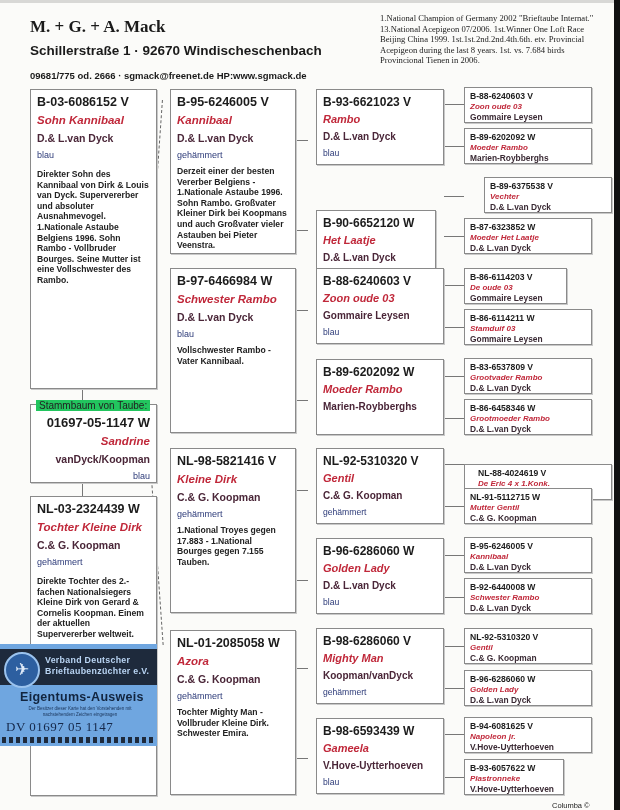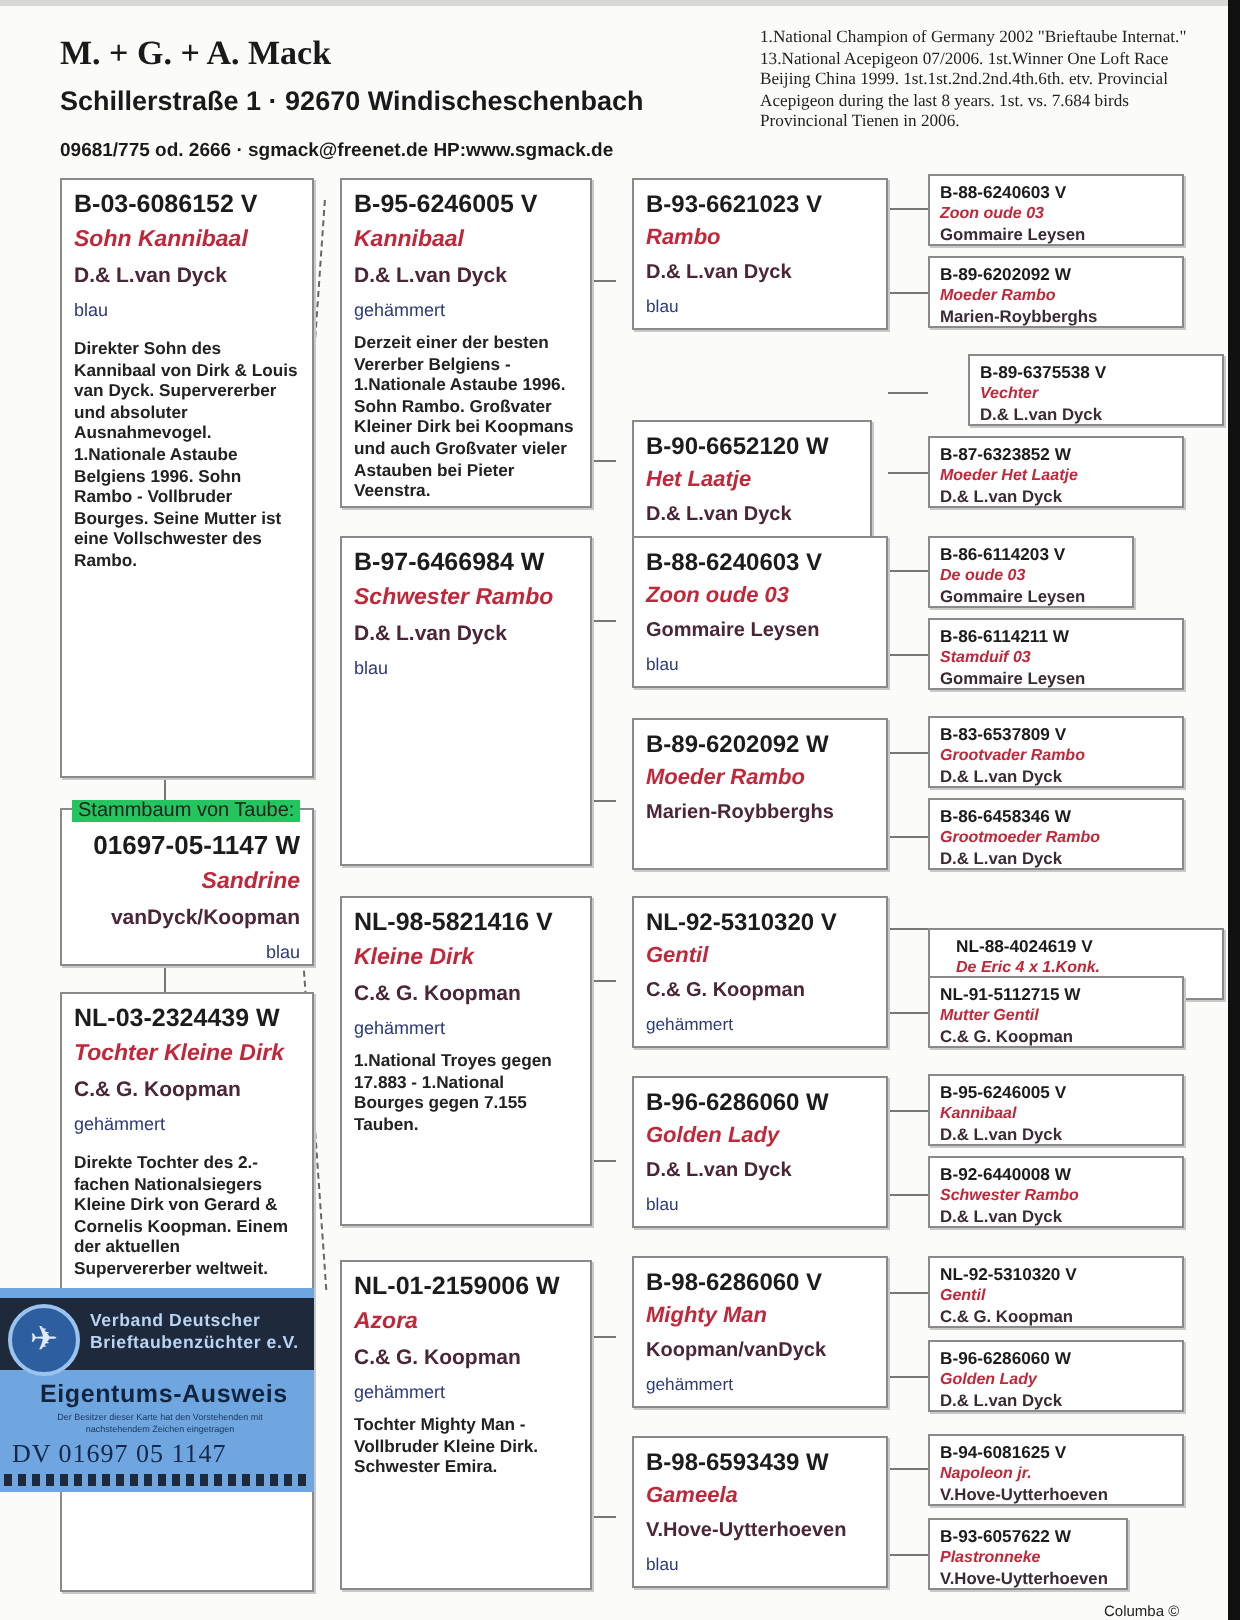"Vollschwester Rambo - Vater Kannibaal." div.desc { html: none -> <div>Vollschwester Rambo - Vater Kannibaal.</div> }
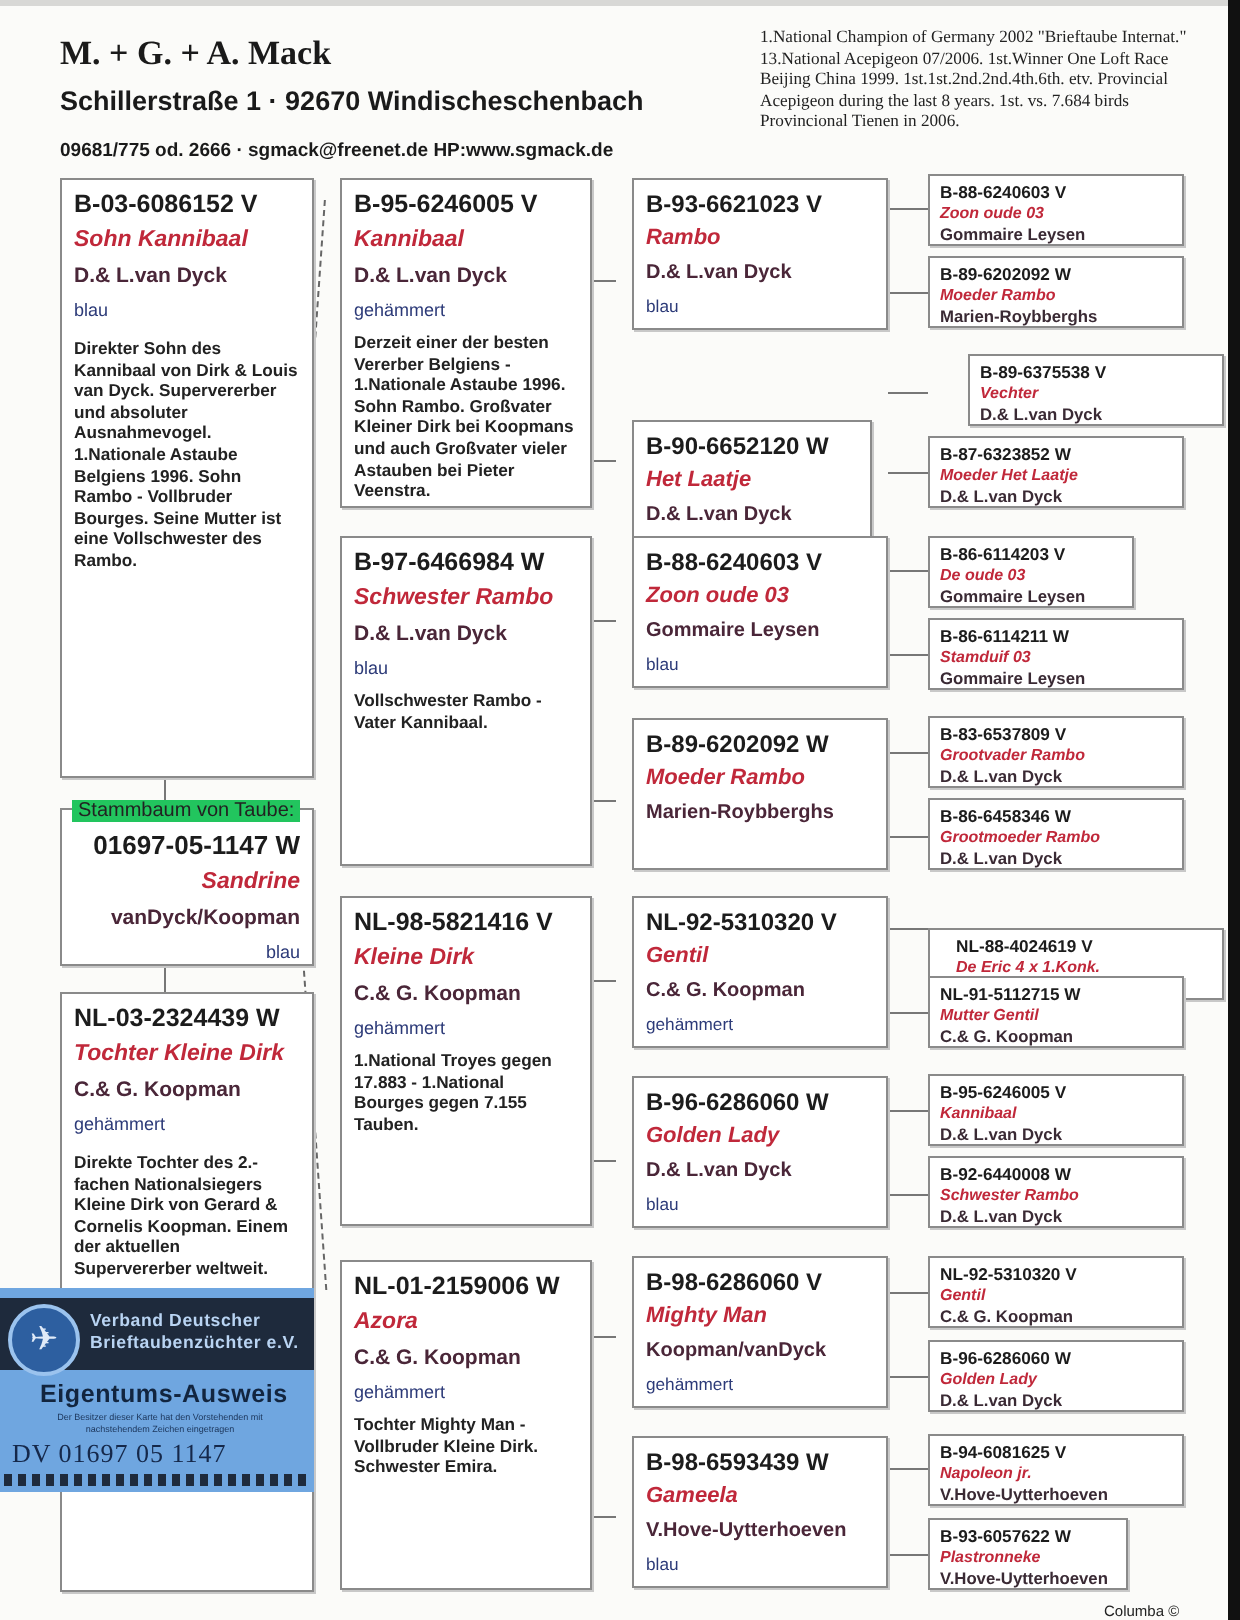"NL-01-2159006 W" div.ring { text: NL-01-2159006 -> NL-01-2085058 }
